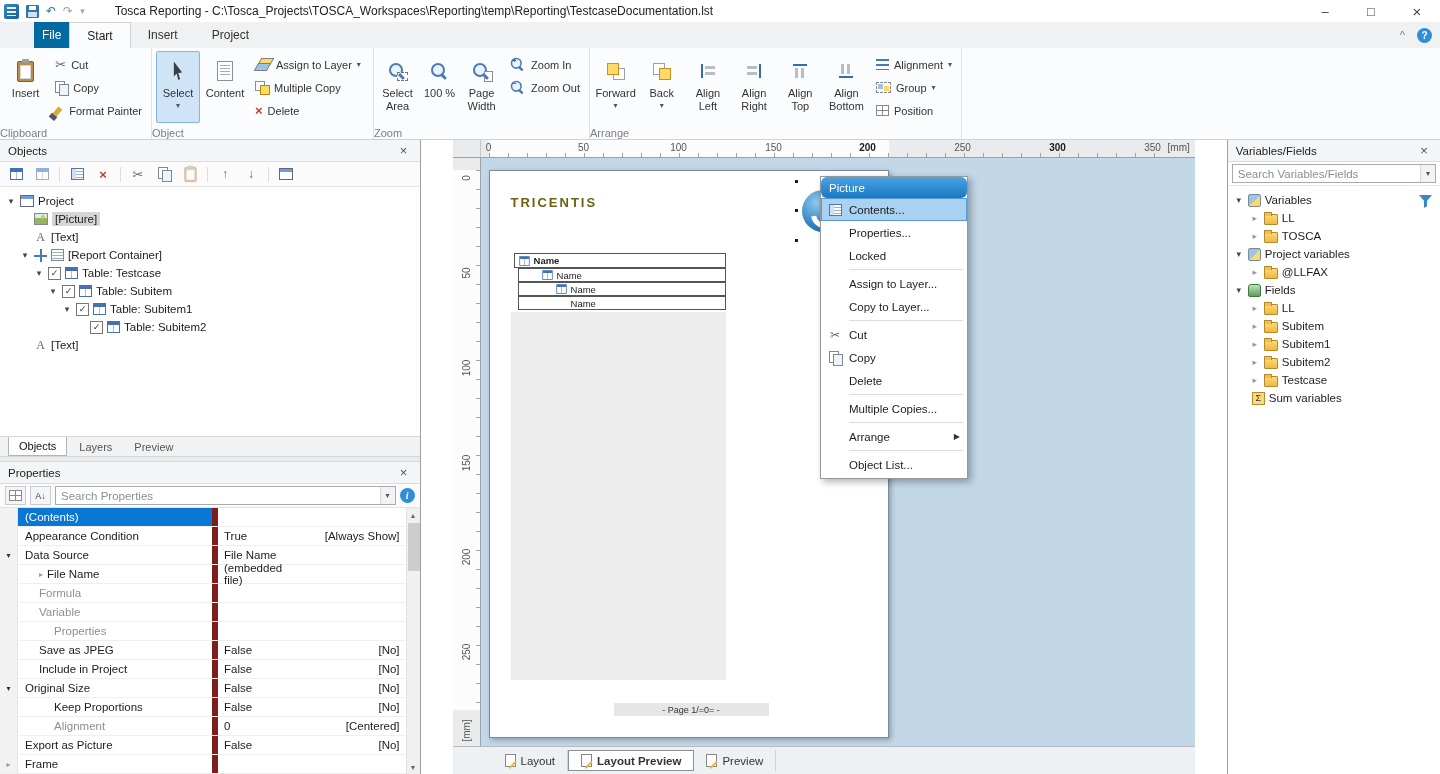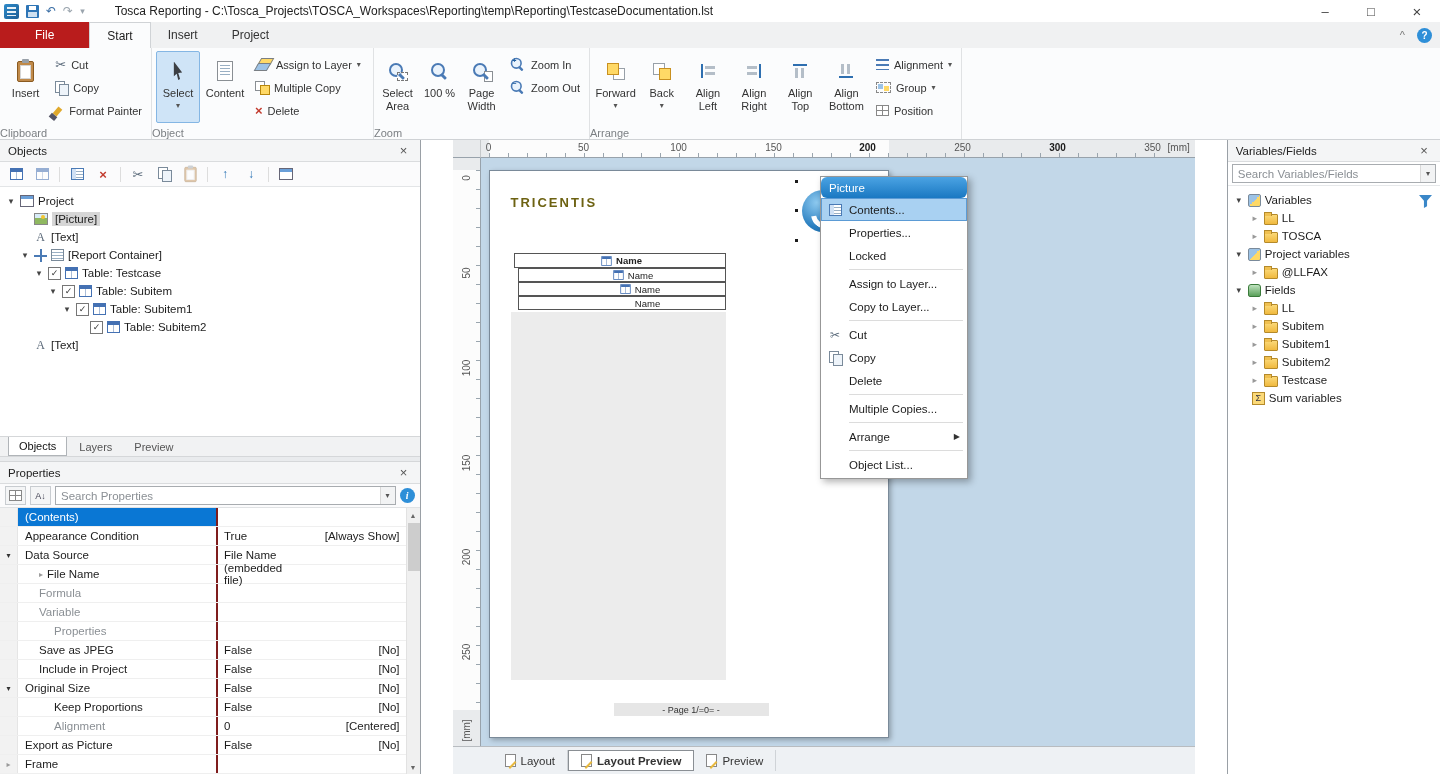"File" .rtab.file { background: #b91c1c -> #0369a1; margin-left: none -> 34px; padding: 0 35px -> 0 8px }
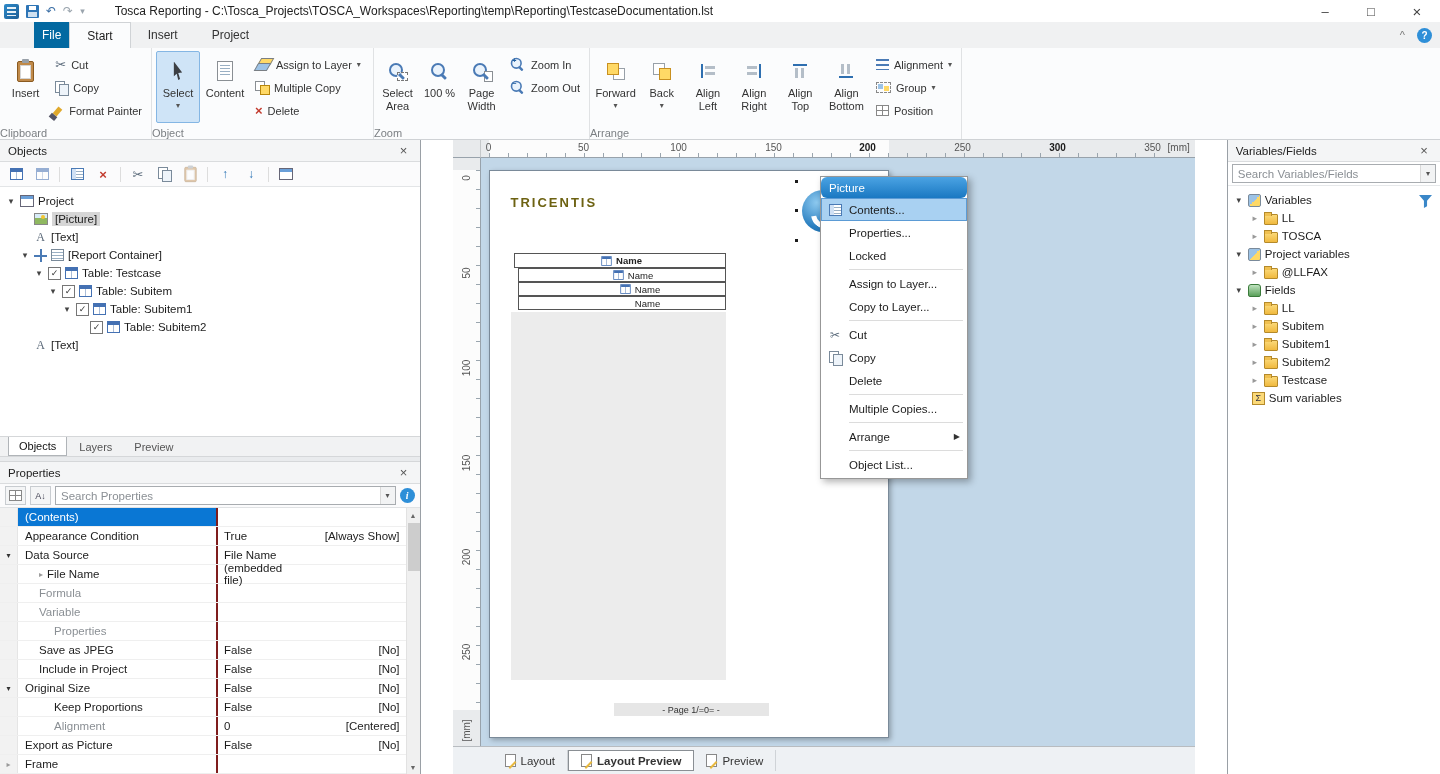"Name" .ptrow { justify-content: center -> none }
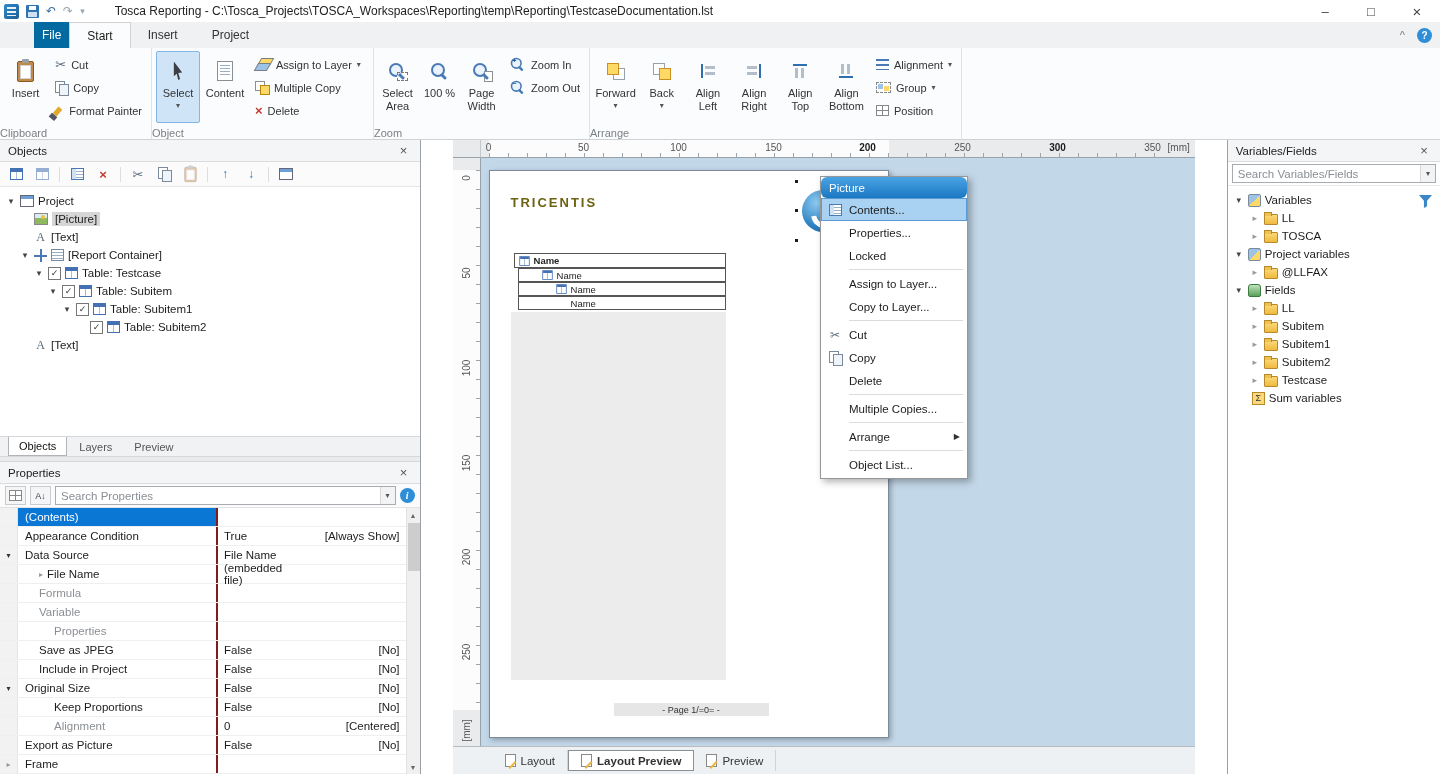"(Contents)" .pname { border-right: 2px solid #7f1d1d -> 6px solid #7f1d1d }
